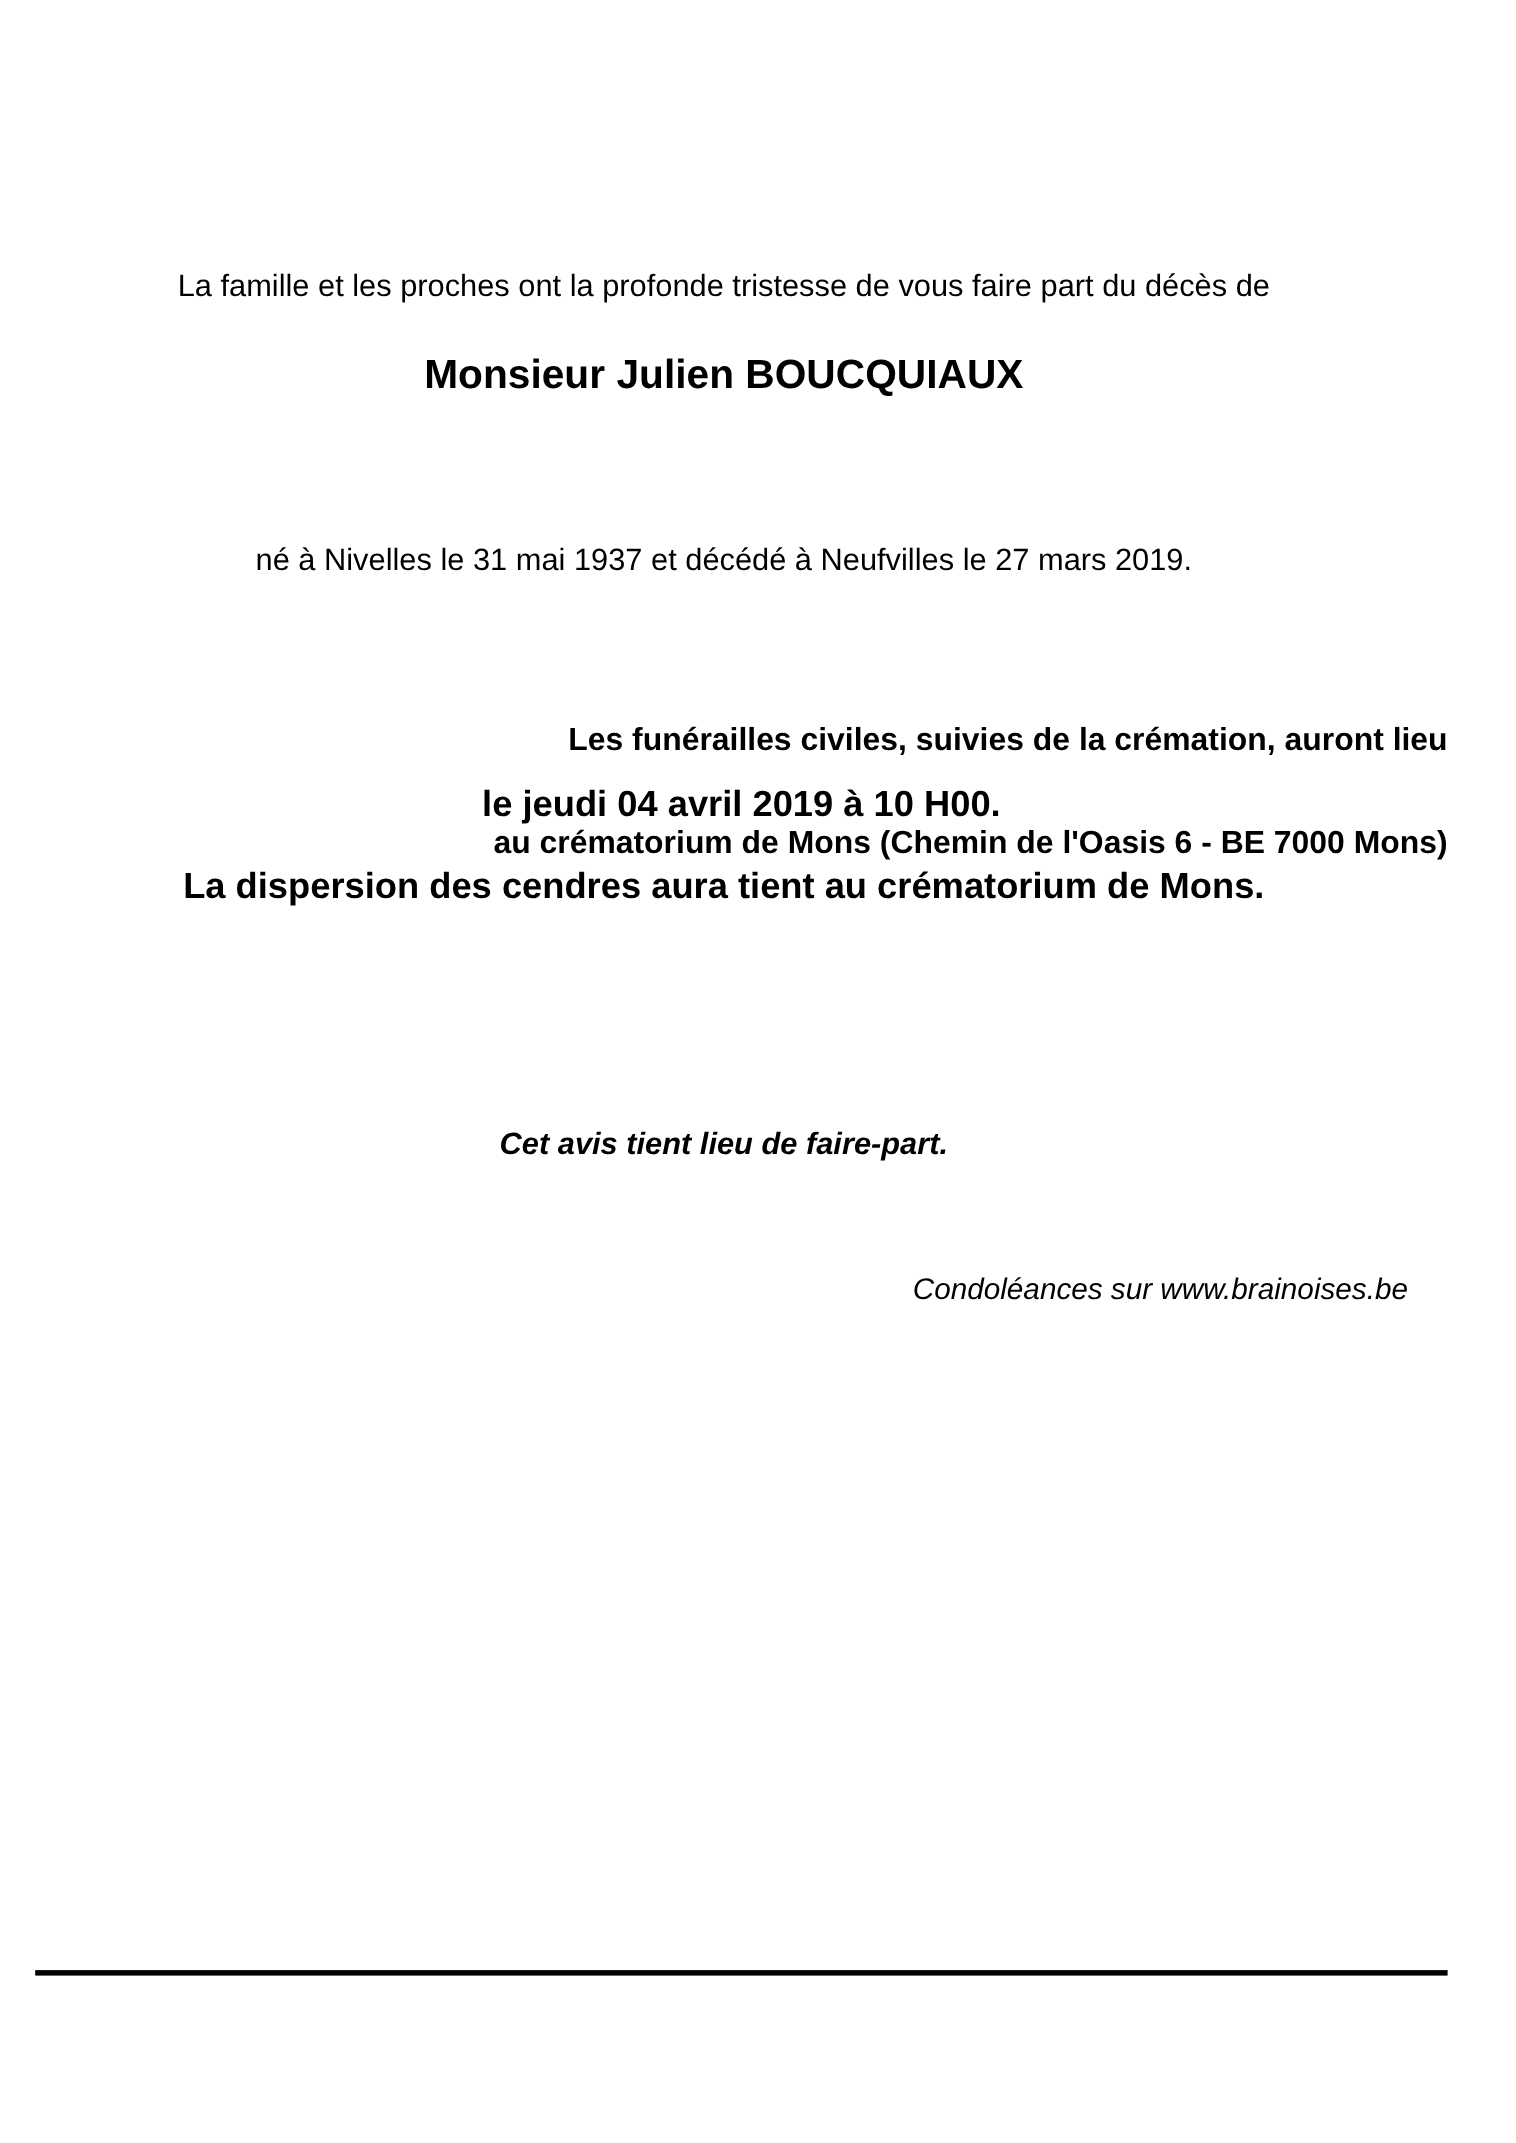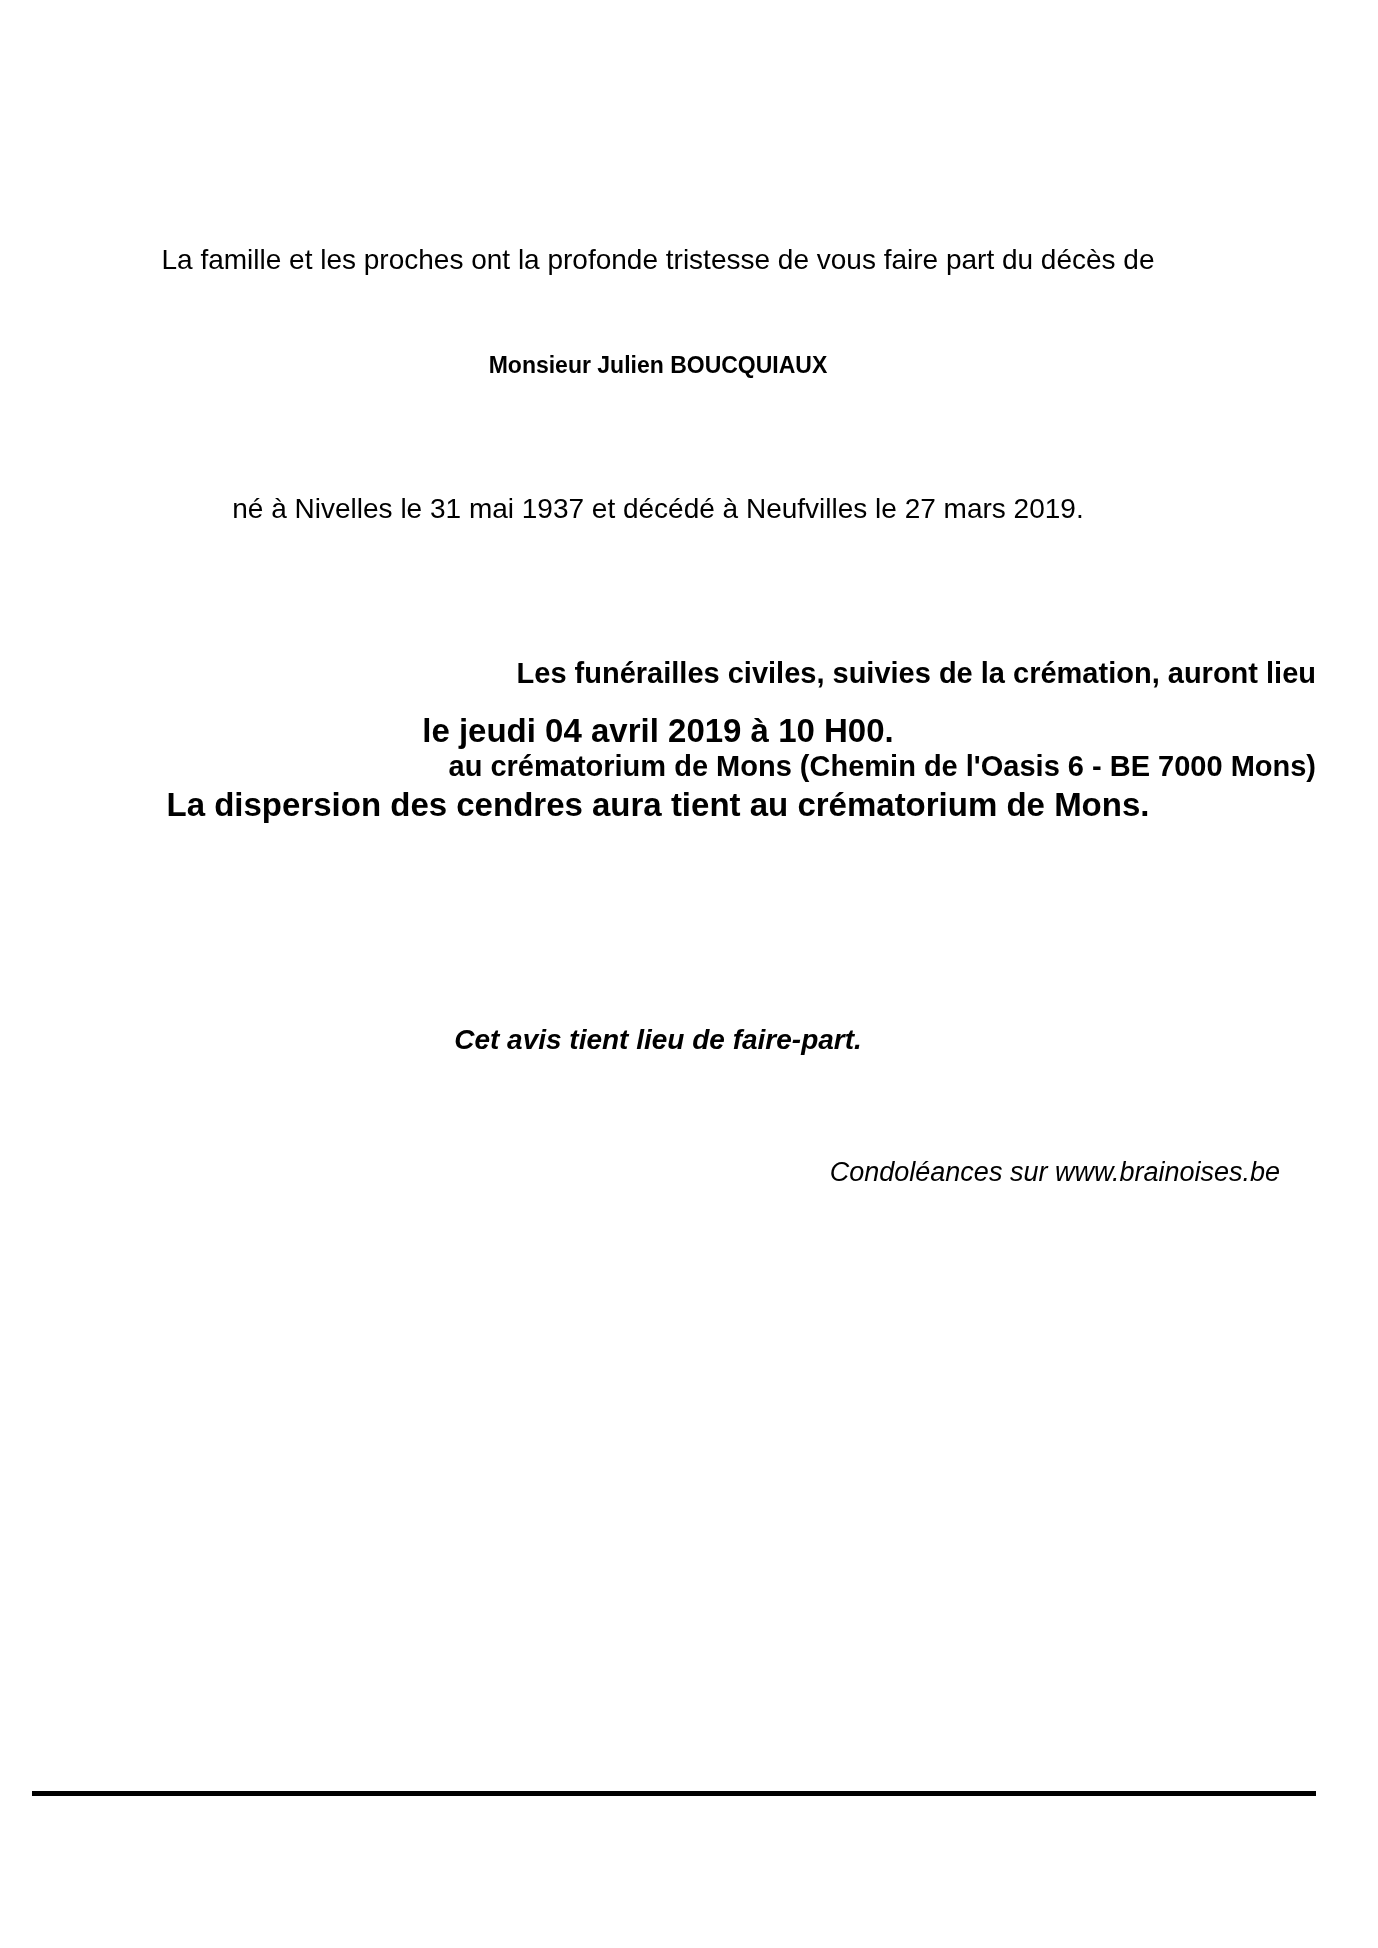"Monsieur Julien BOUCQUIAUX" .deceased-name { font-size: 23px -> 37px; top: 349px -> 324px }
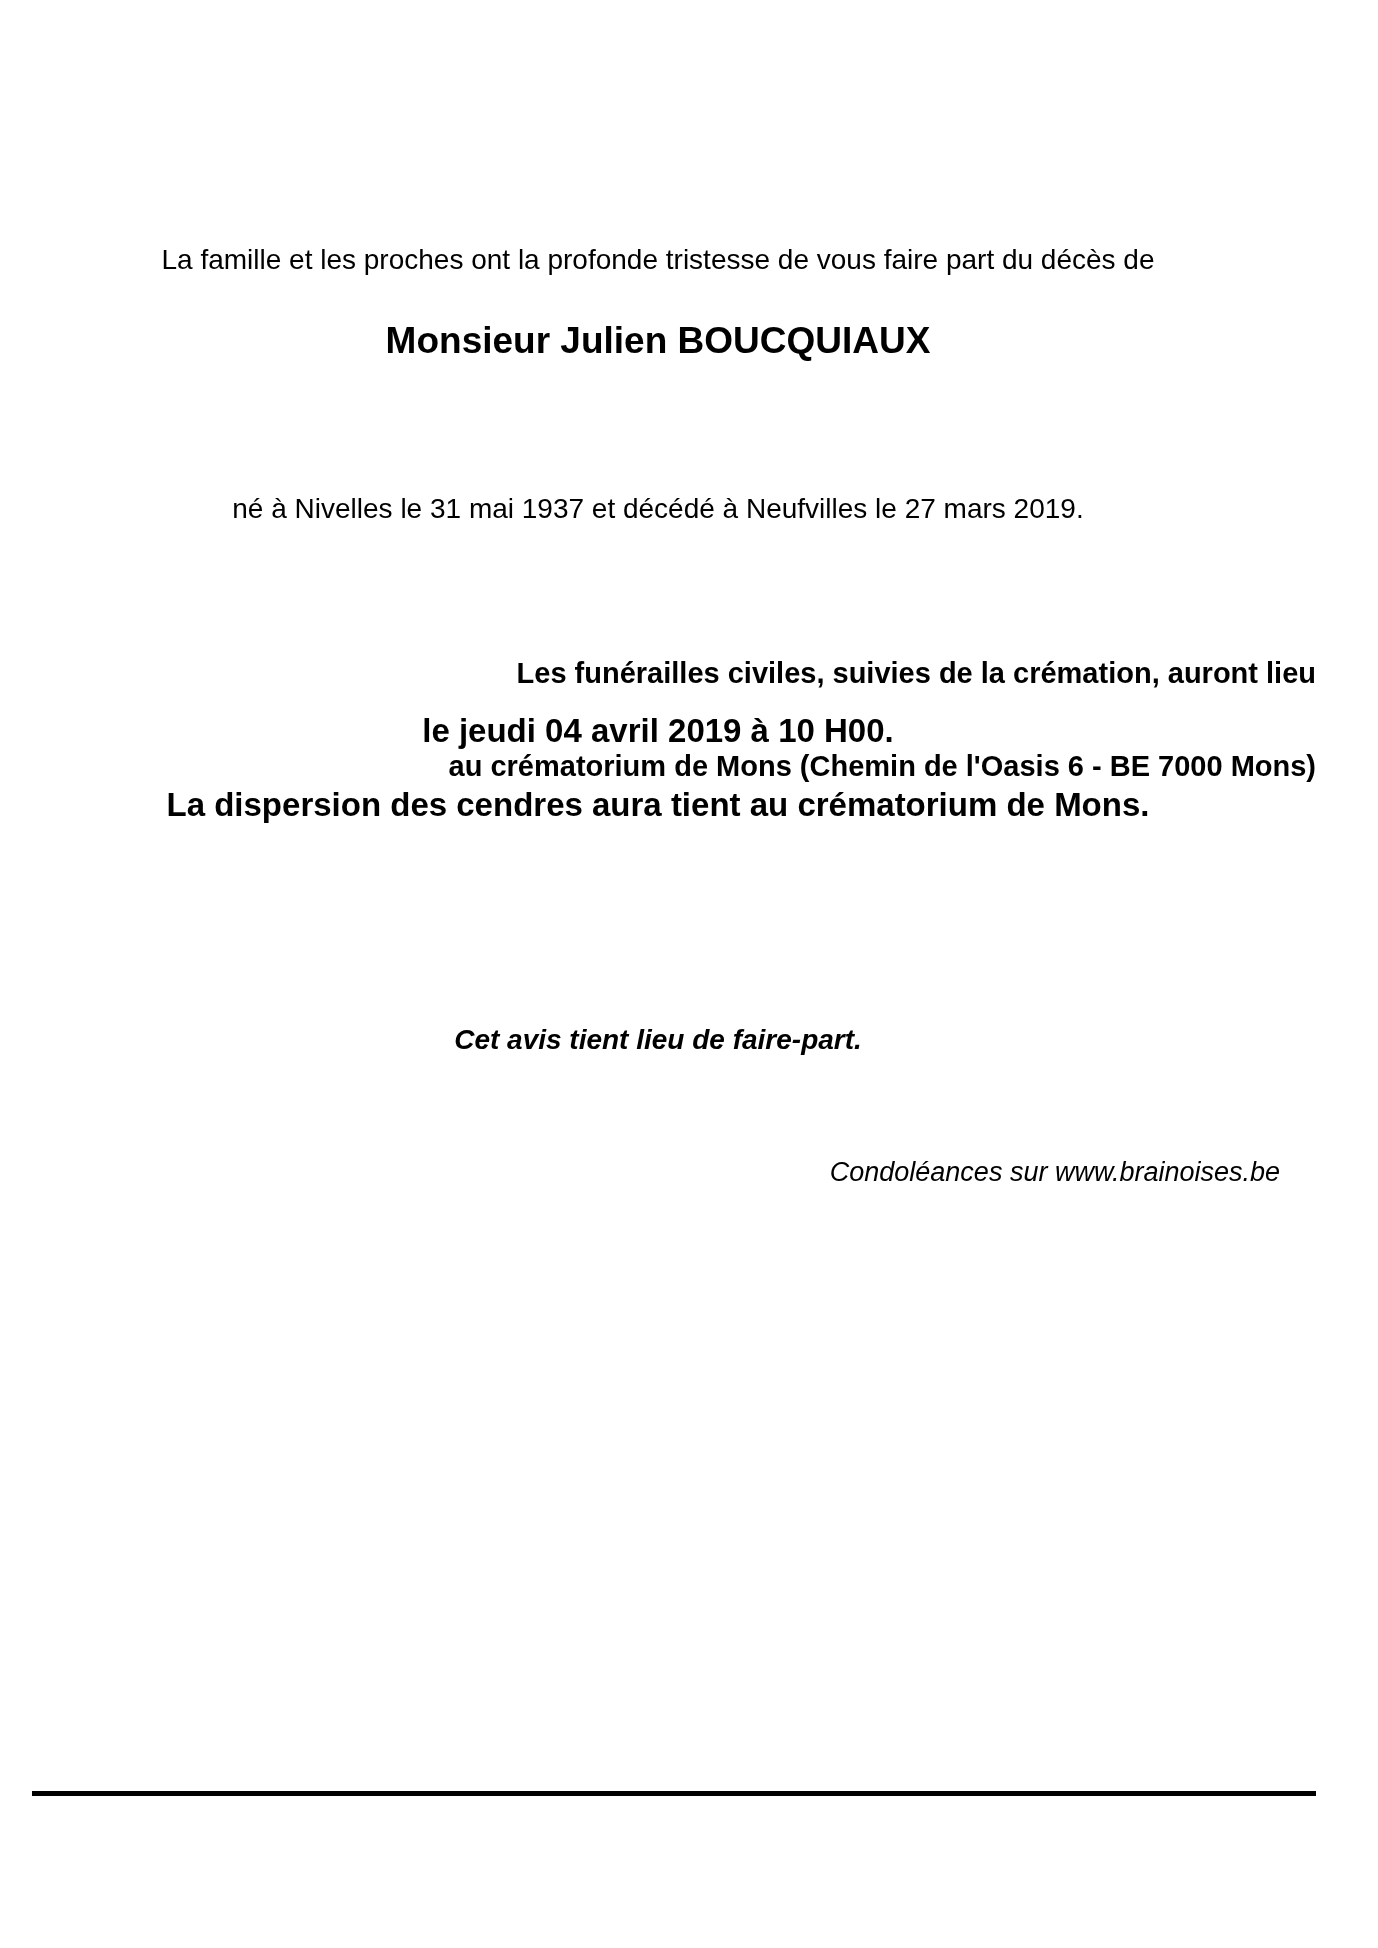"le jeudi 04 avril 2019" .ceremony-datetime { padding-left: none -> 16px }
